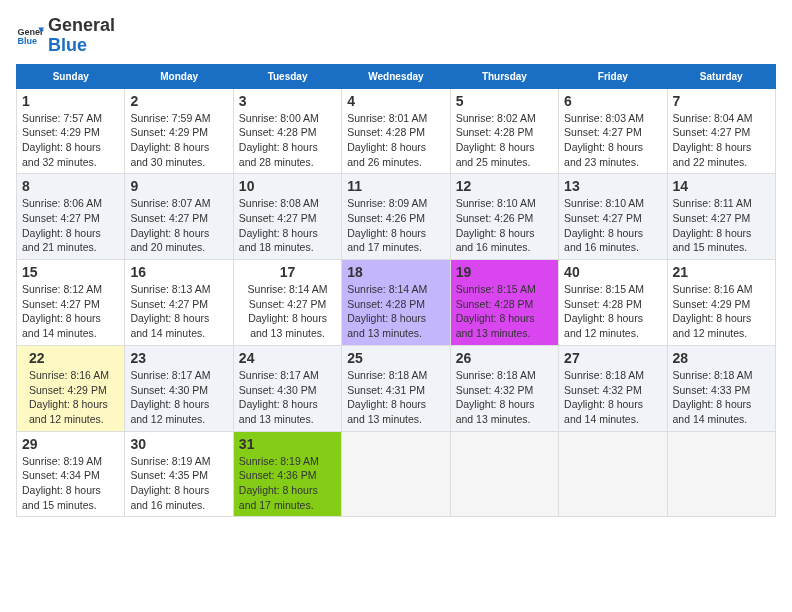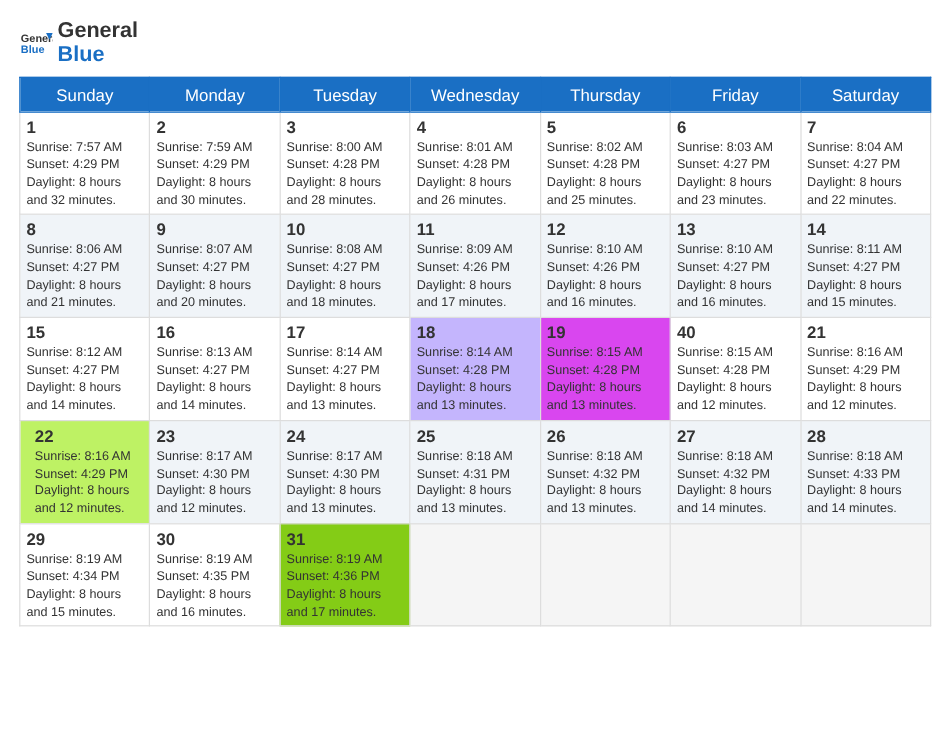"Sunday" th { font-size: 14px -> 10px; font-weight: normal -> bold }
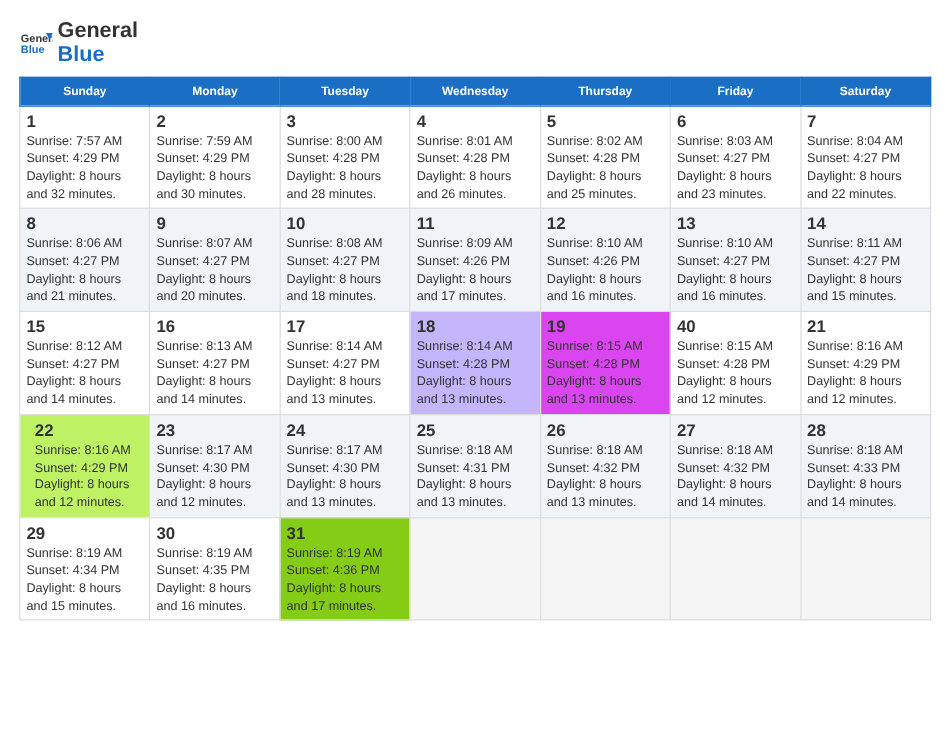"17" td { text-align: none -> center }
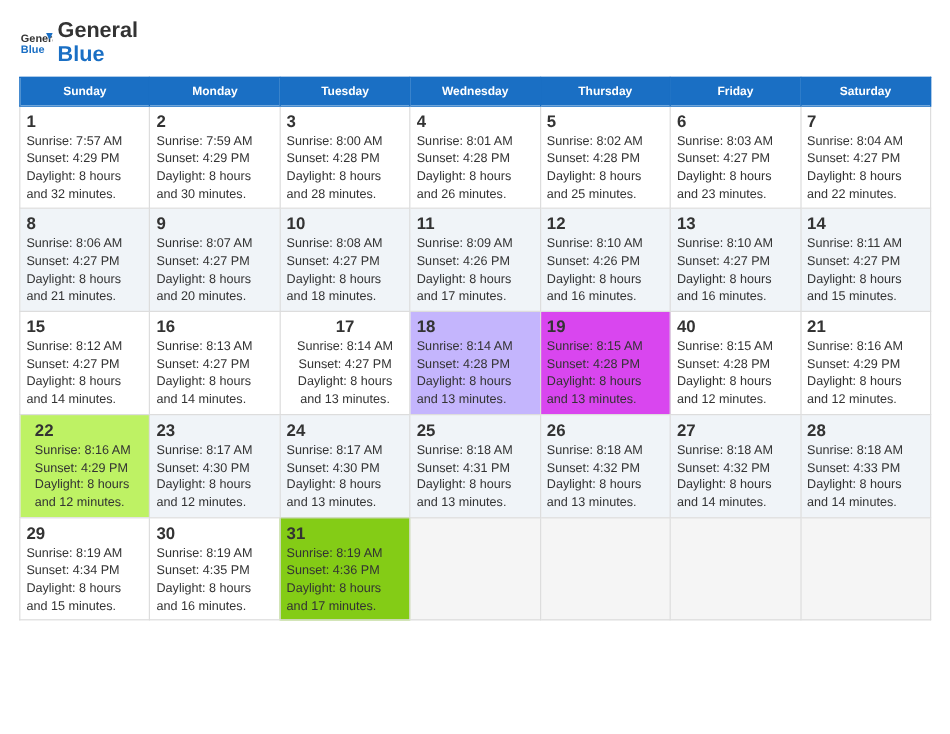"22" td { background: #bef264 -> #fef9c3 }
